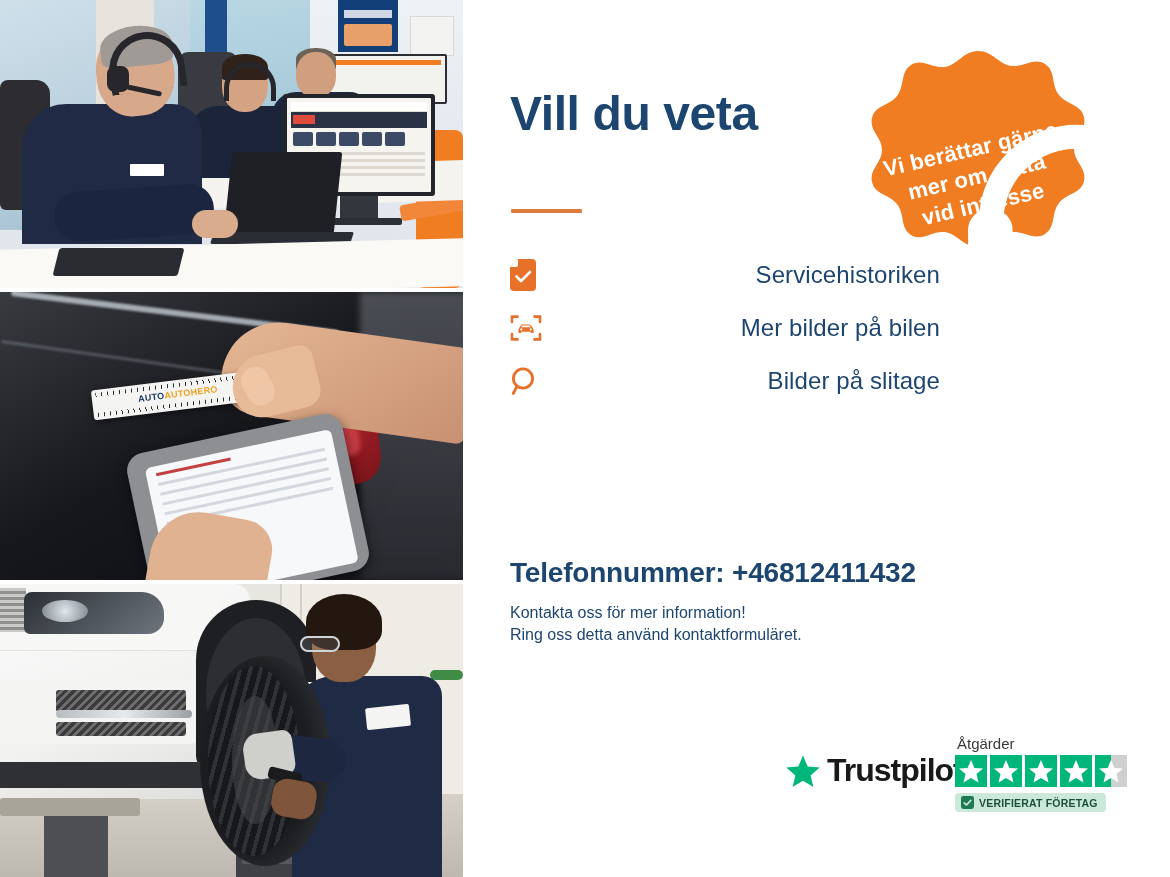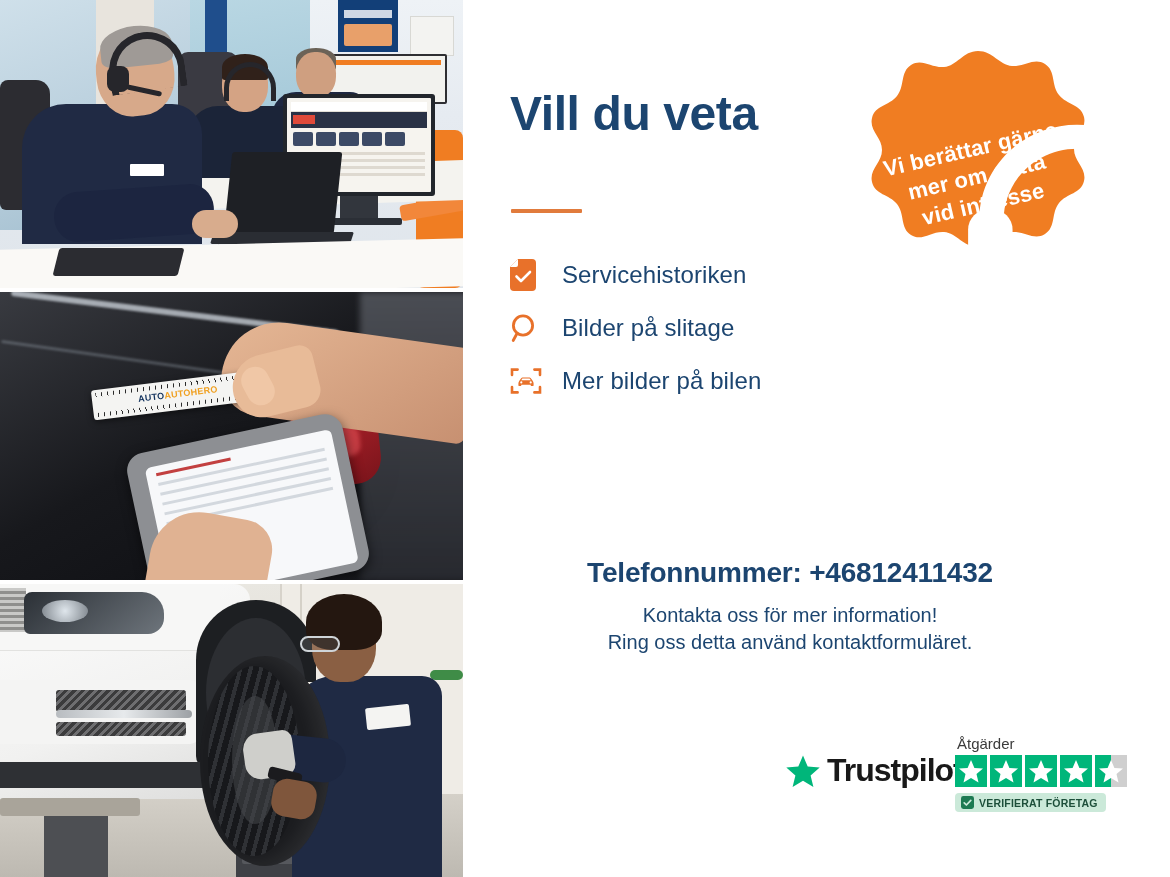"Servicehistoriken" .feat { justify-content: none -> space-between }
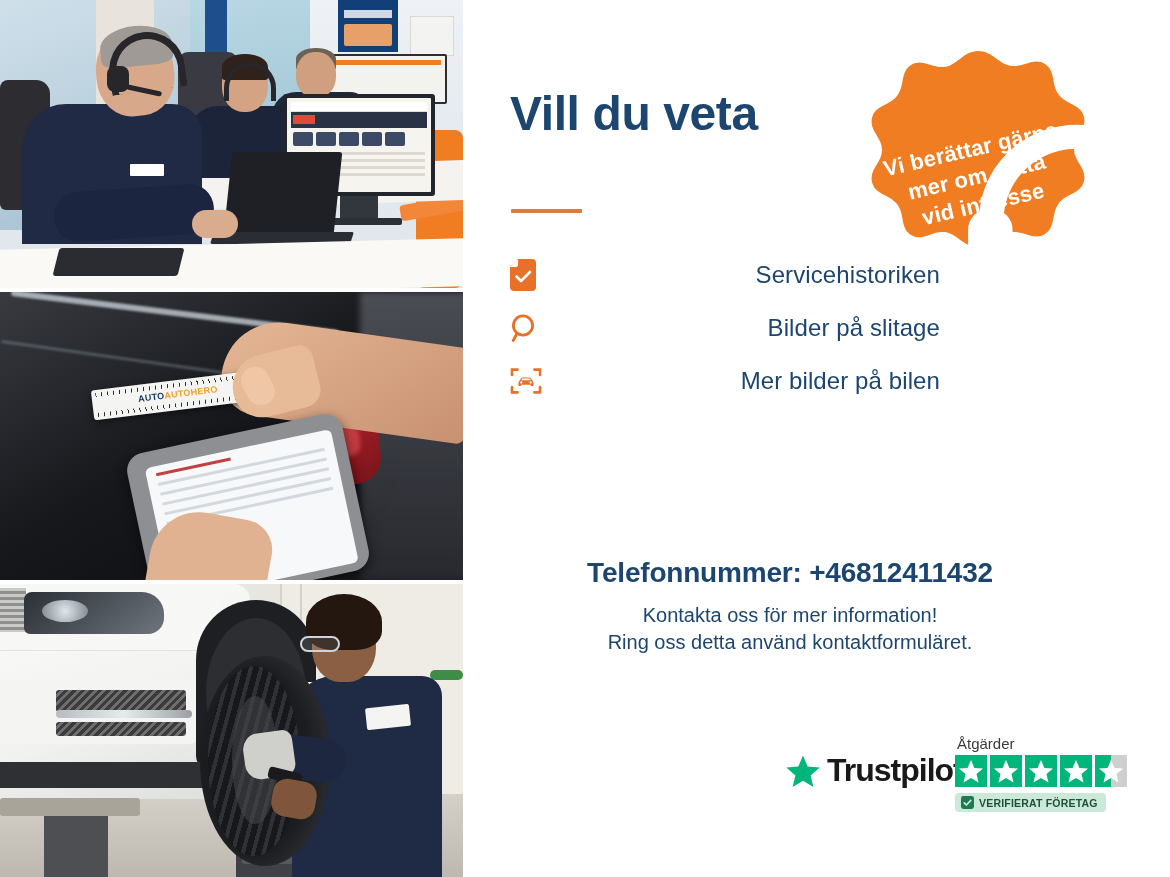"Bilder på slitage" div.feat { order: before "Mer bilder på bilen" -> after "Mer bilder på bilen" }
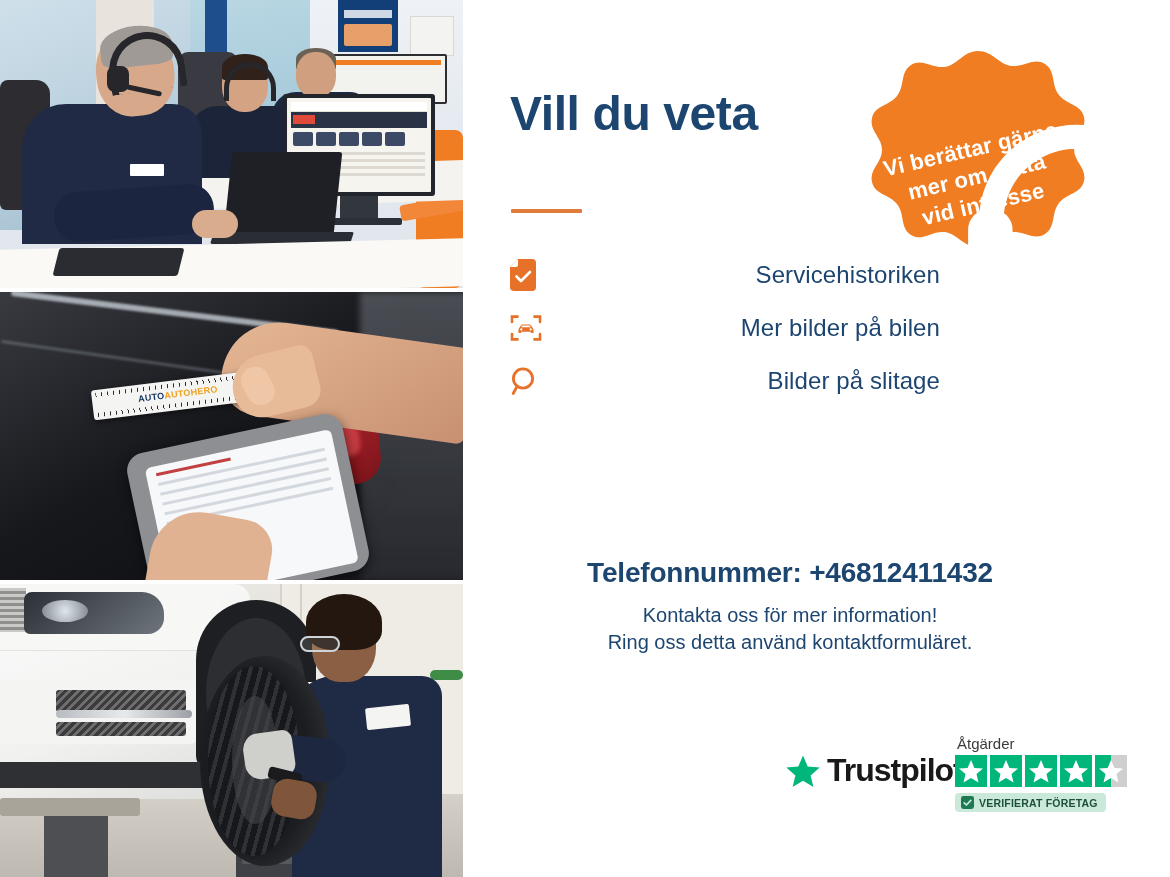"Telefonnummer: +46812411432" .contact { text-align: center -> none }
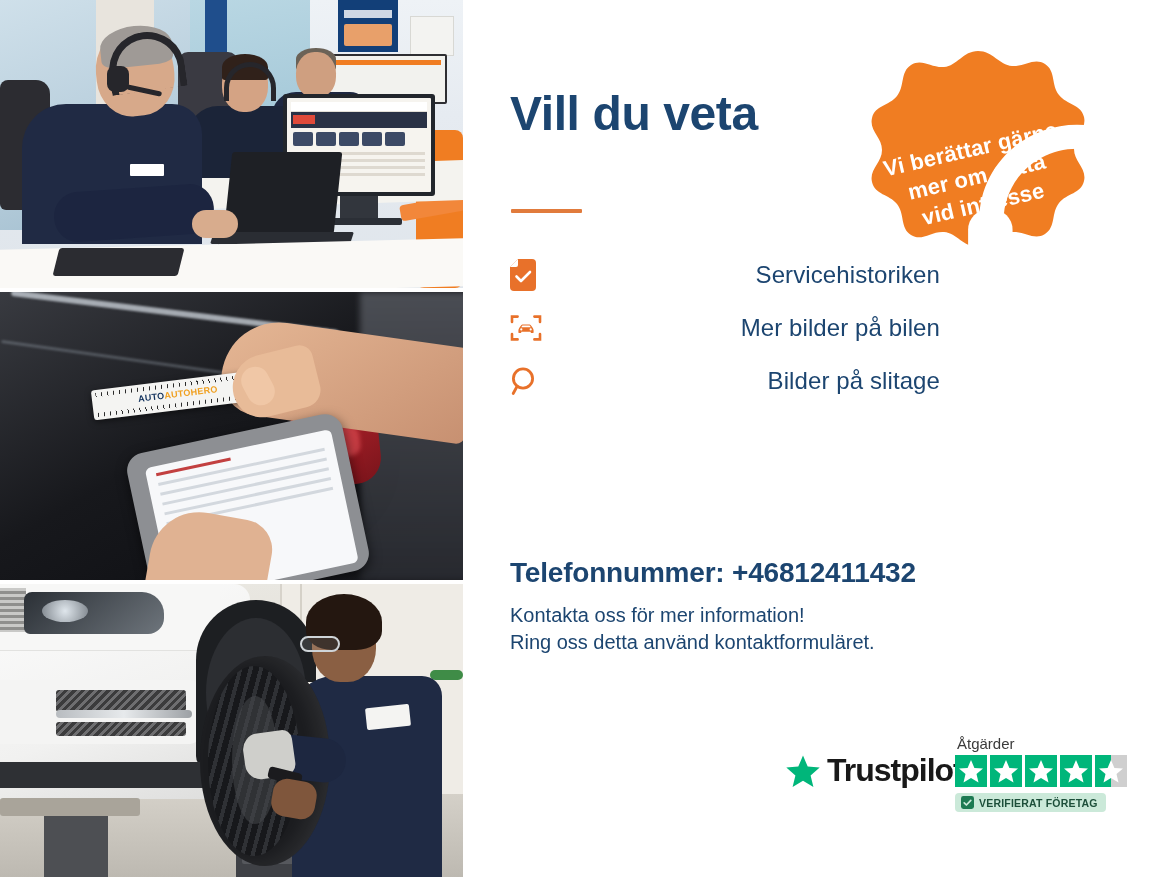"Kontakta oss för mer information!" .contact .l1,.contact .l2 { font-size: 20px -> 16px }
